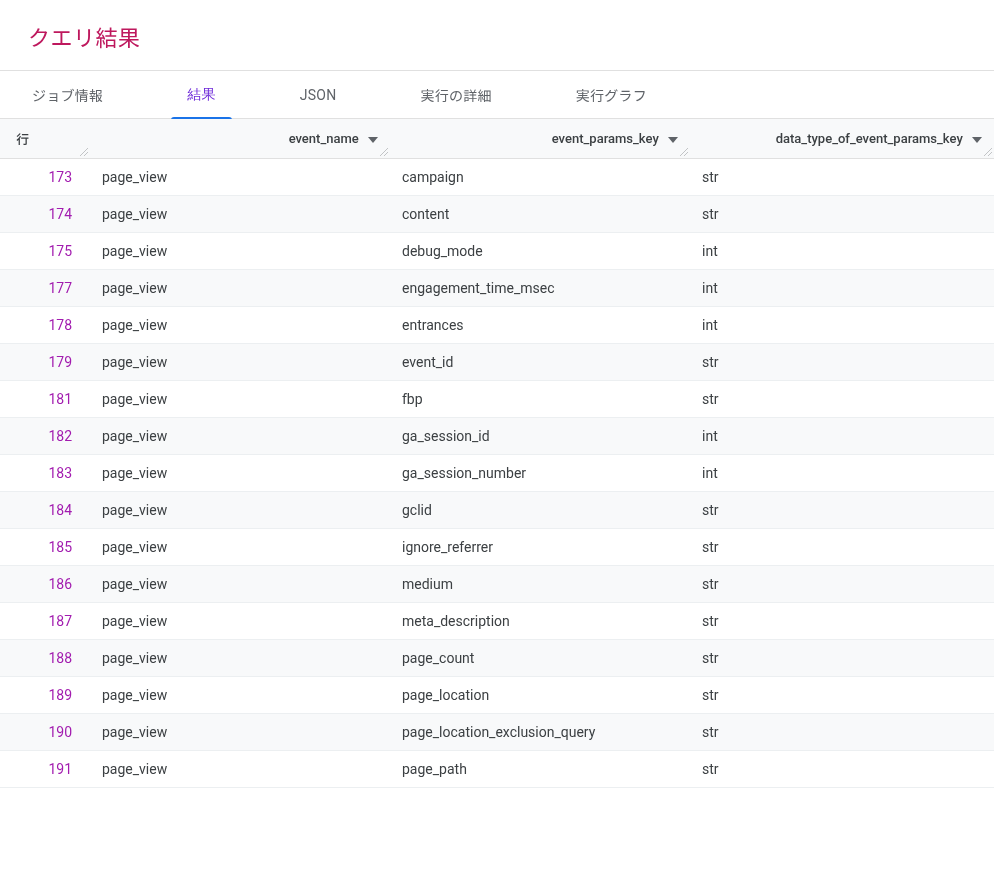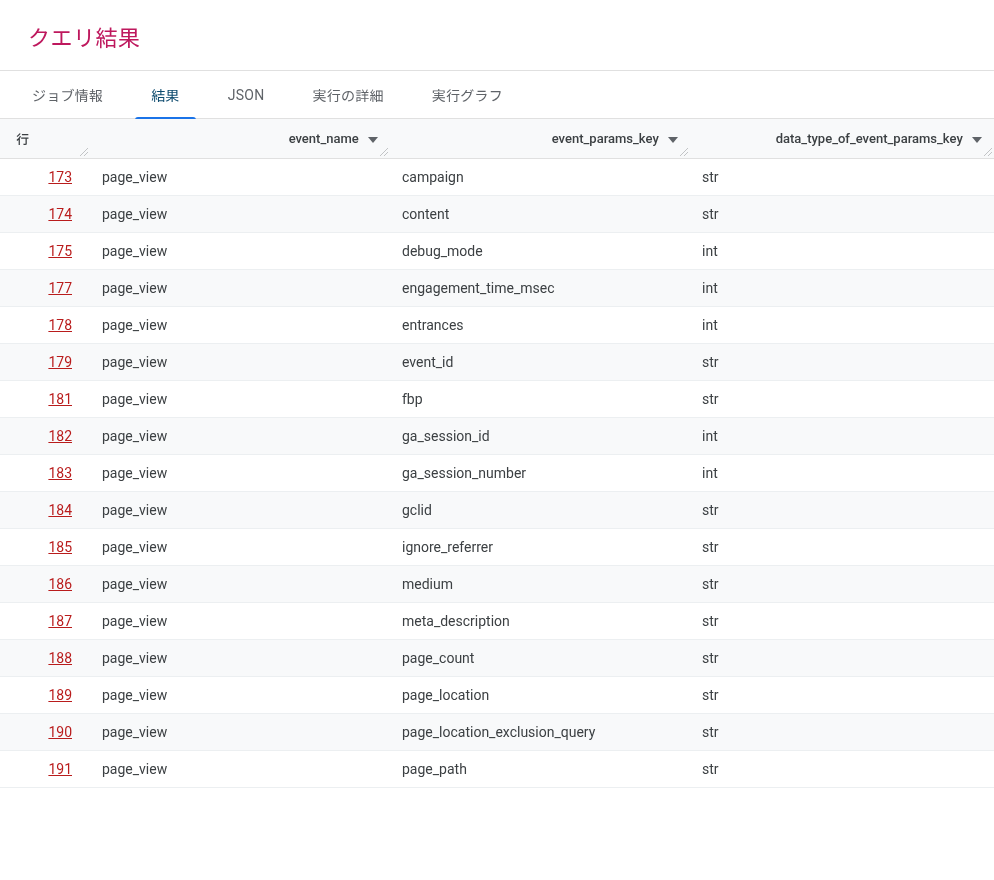"ジョブ情報" .tabs { gap: none -> 36px }
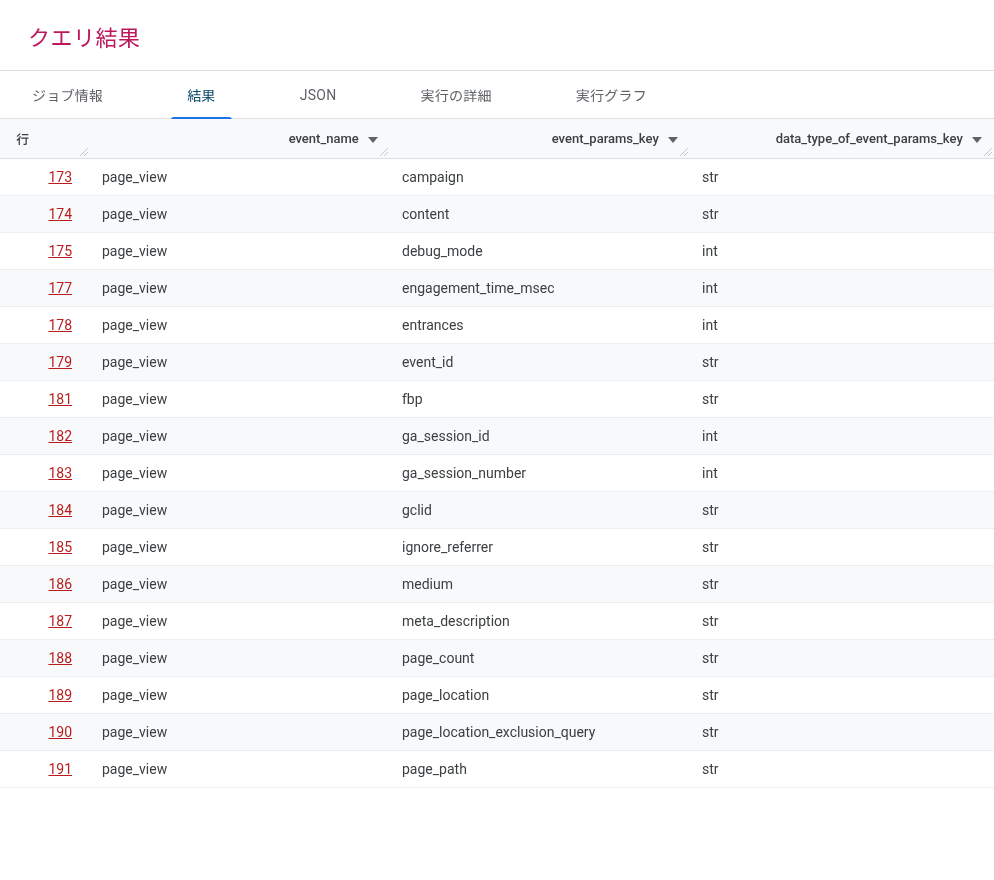"結果" .tab.active { color: #0c4a6e -> #6d28d9; font-family: none -> Liberation Mono, monospace }
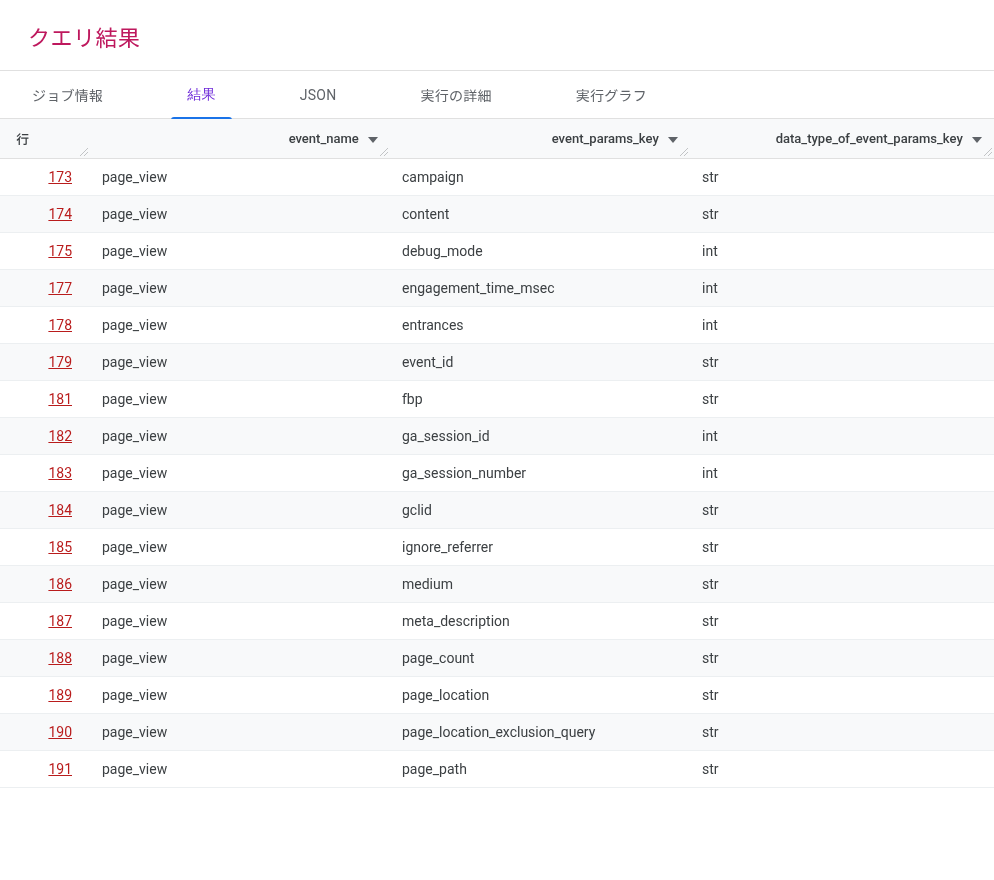"173" td.rownum { color: #b91c1c -> #a21caf; text-decoration: underline -> none }
